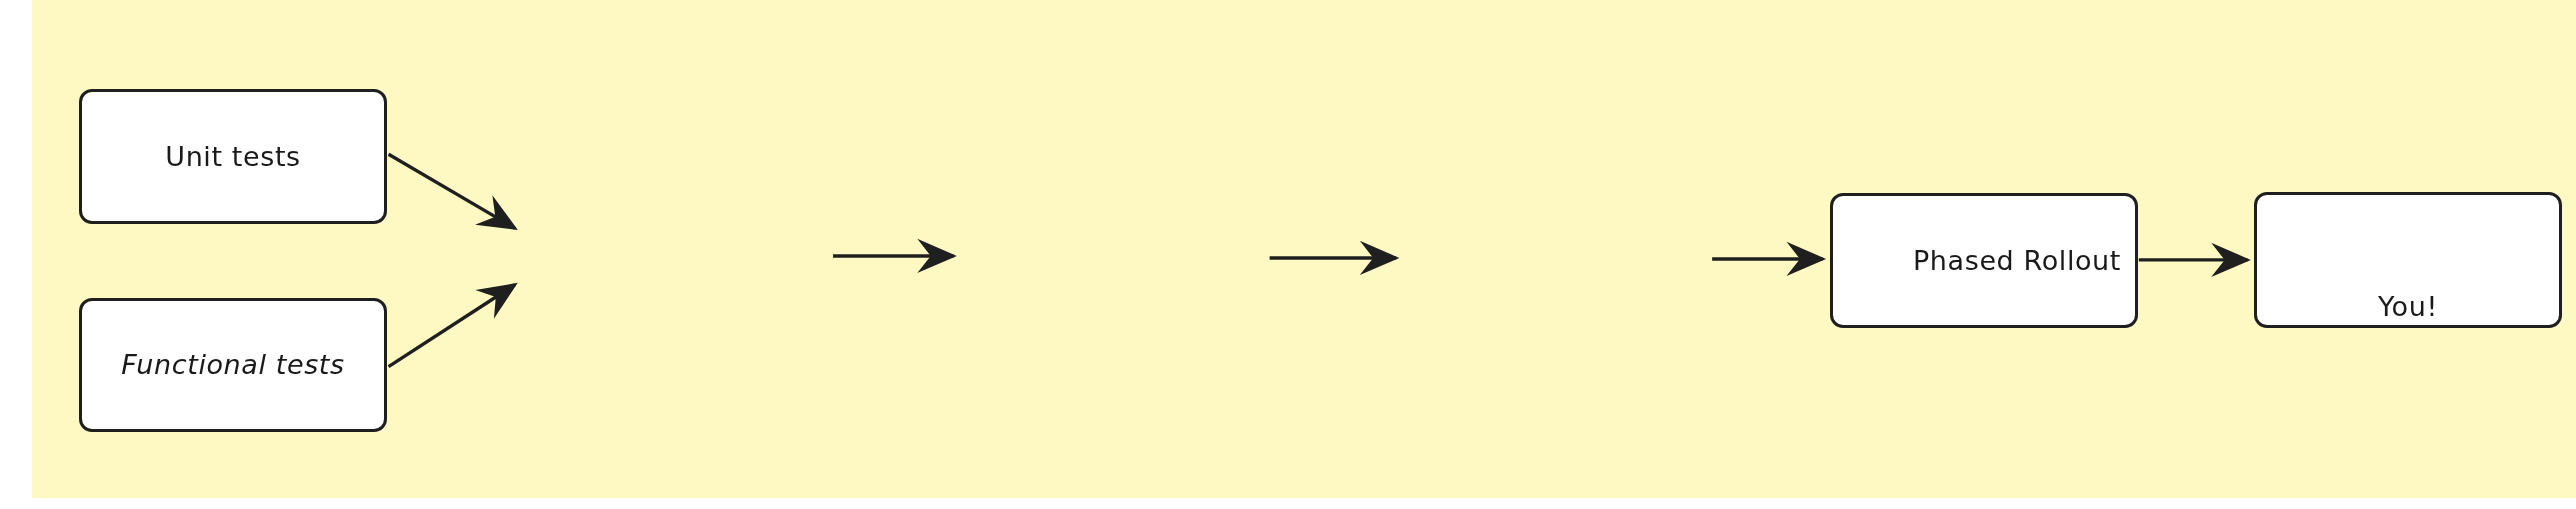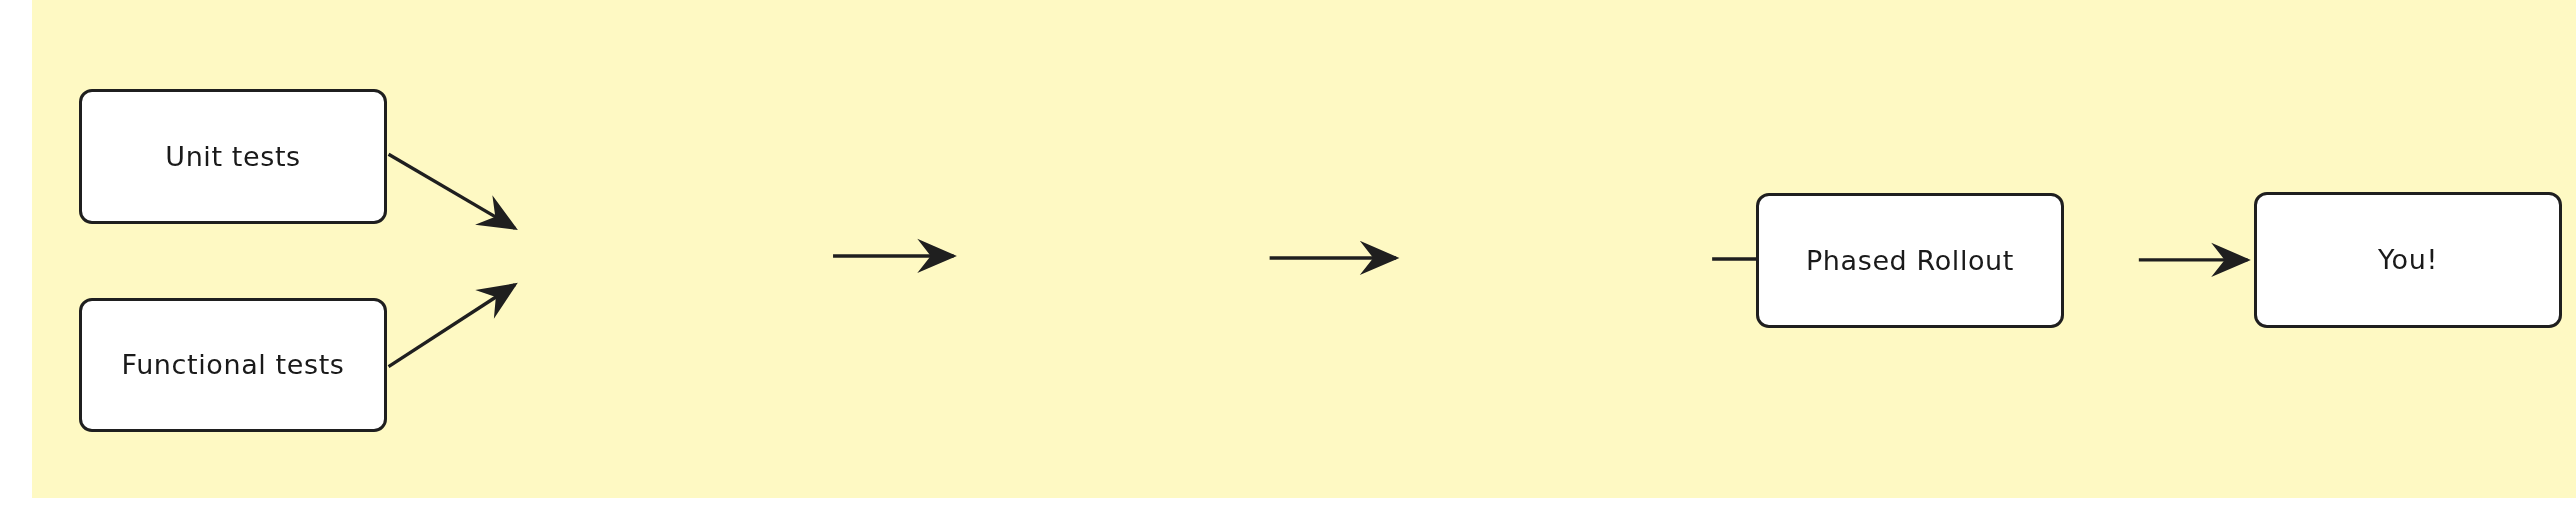"Phased Rollout" div.node { justify-content: none -> flex-end; left: 1724px -> 1798px }
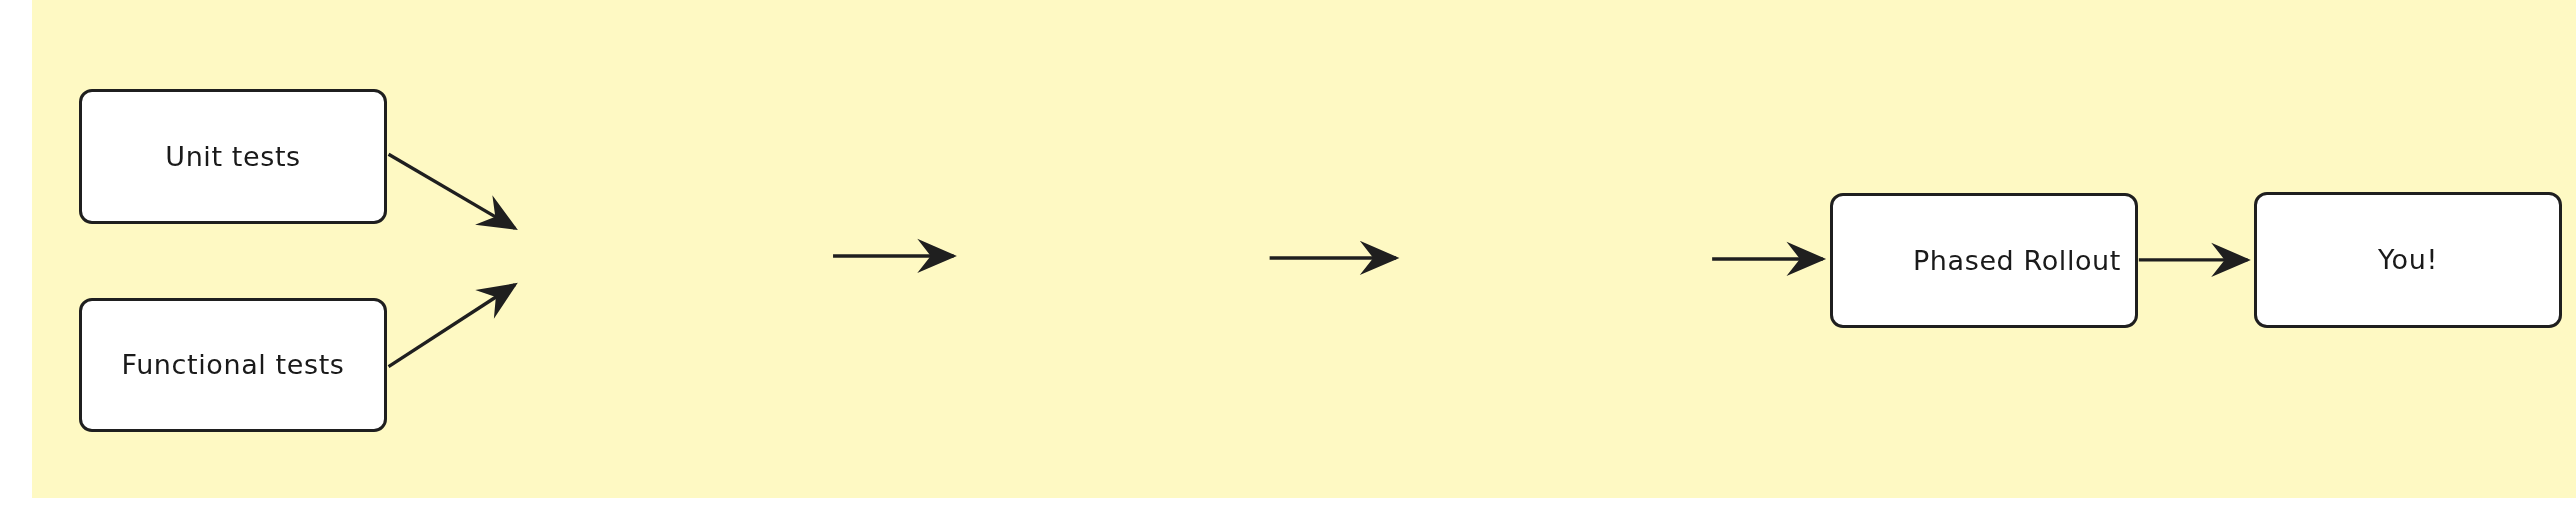"You!" div.node { align-items: none -> flex-end }
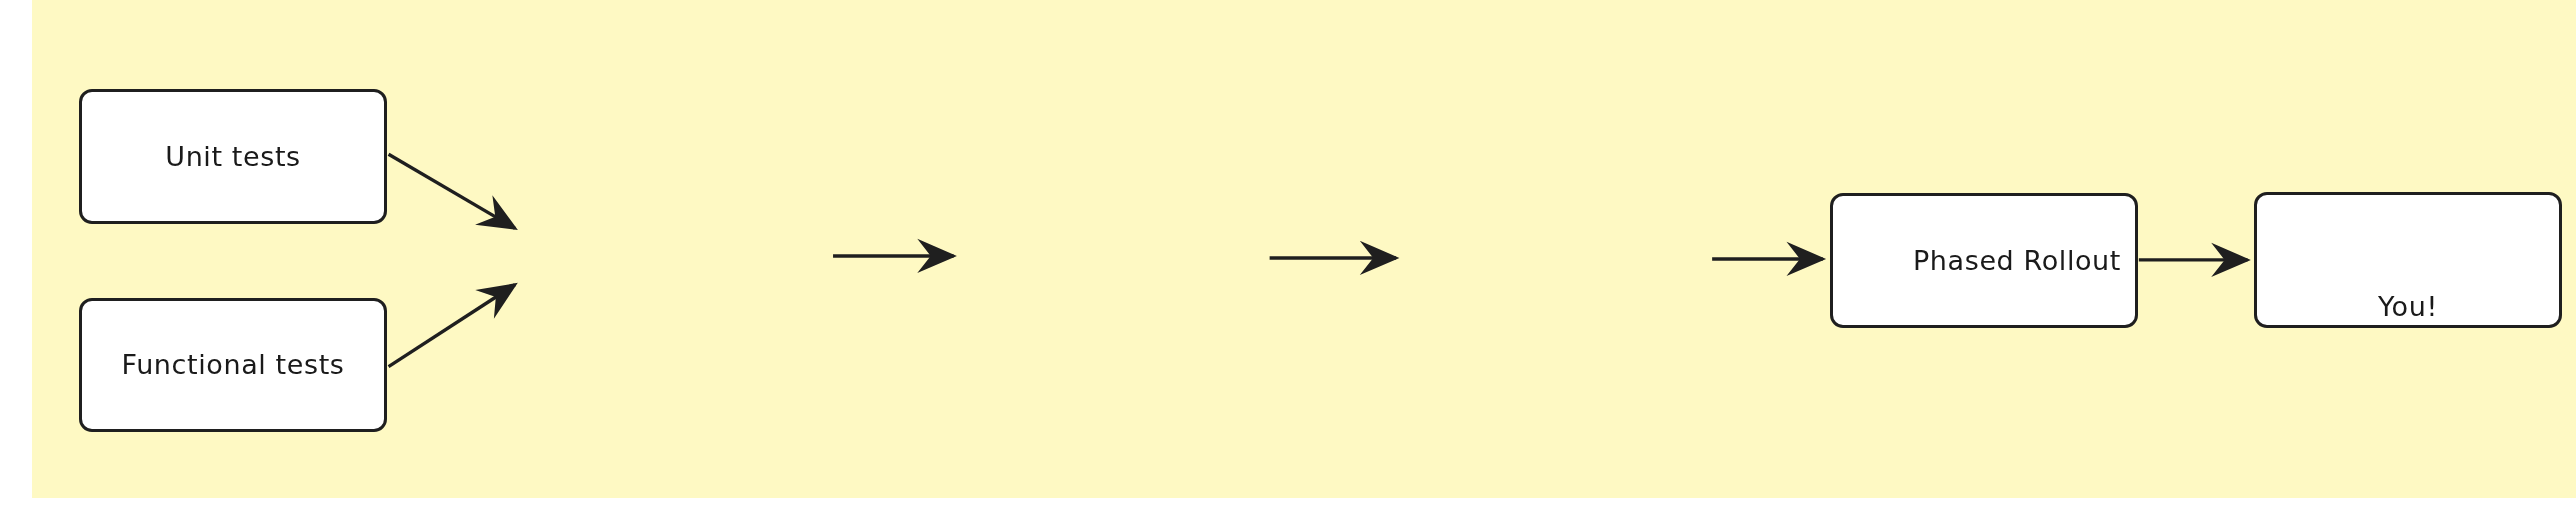"Functional tests" div.node { font-style: none -> italic }
